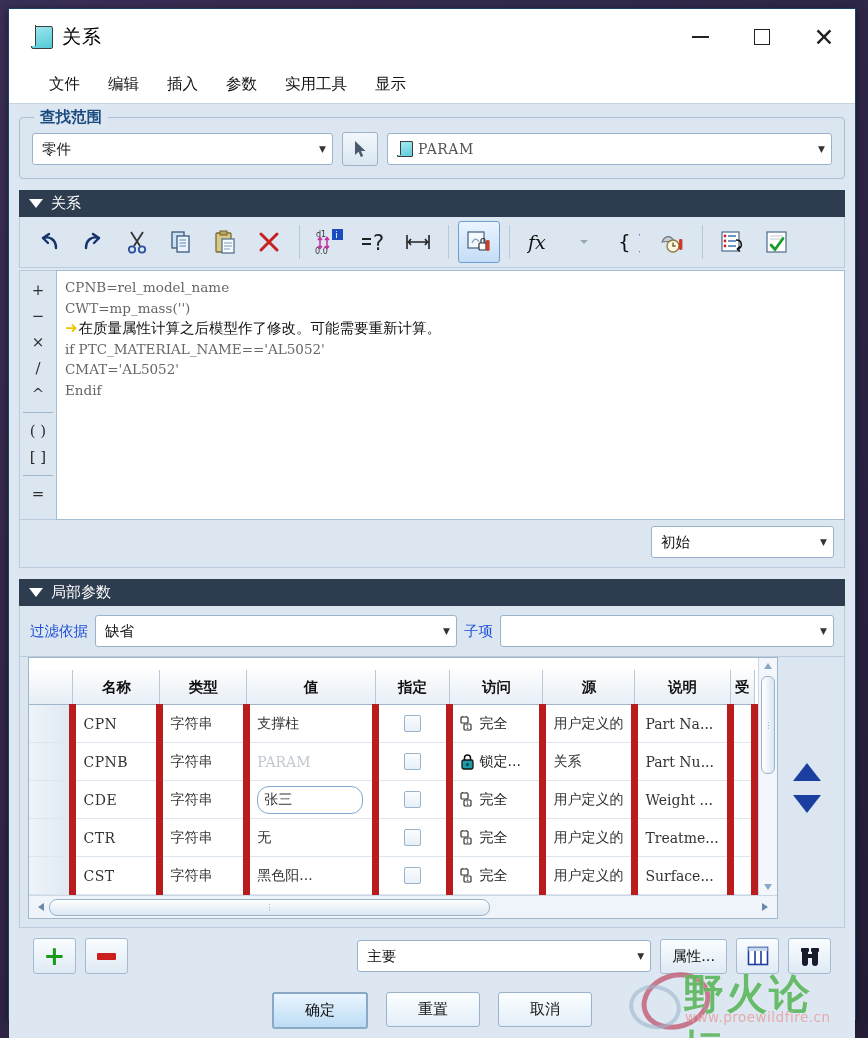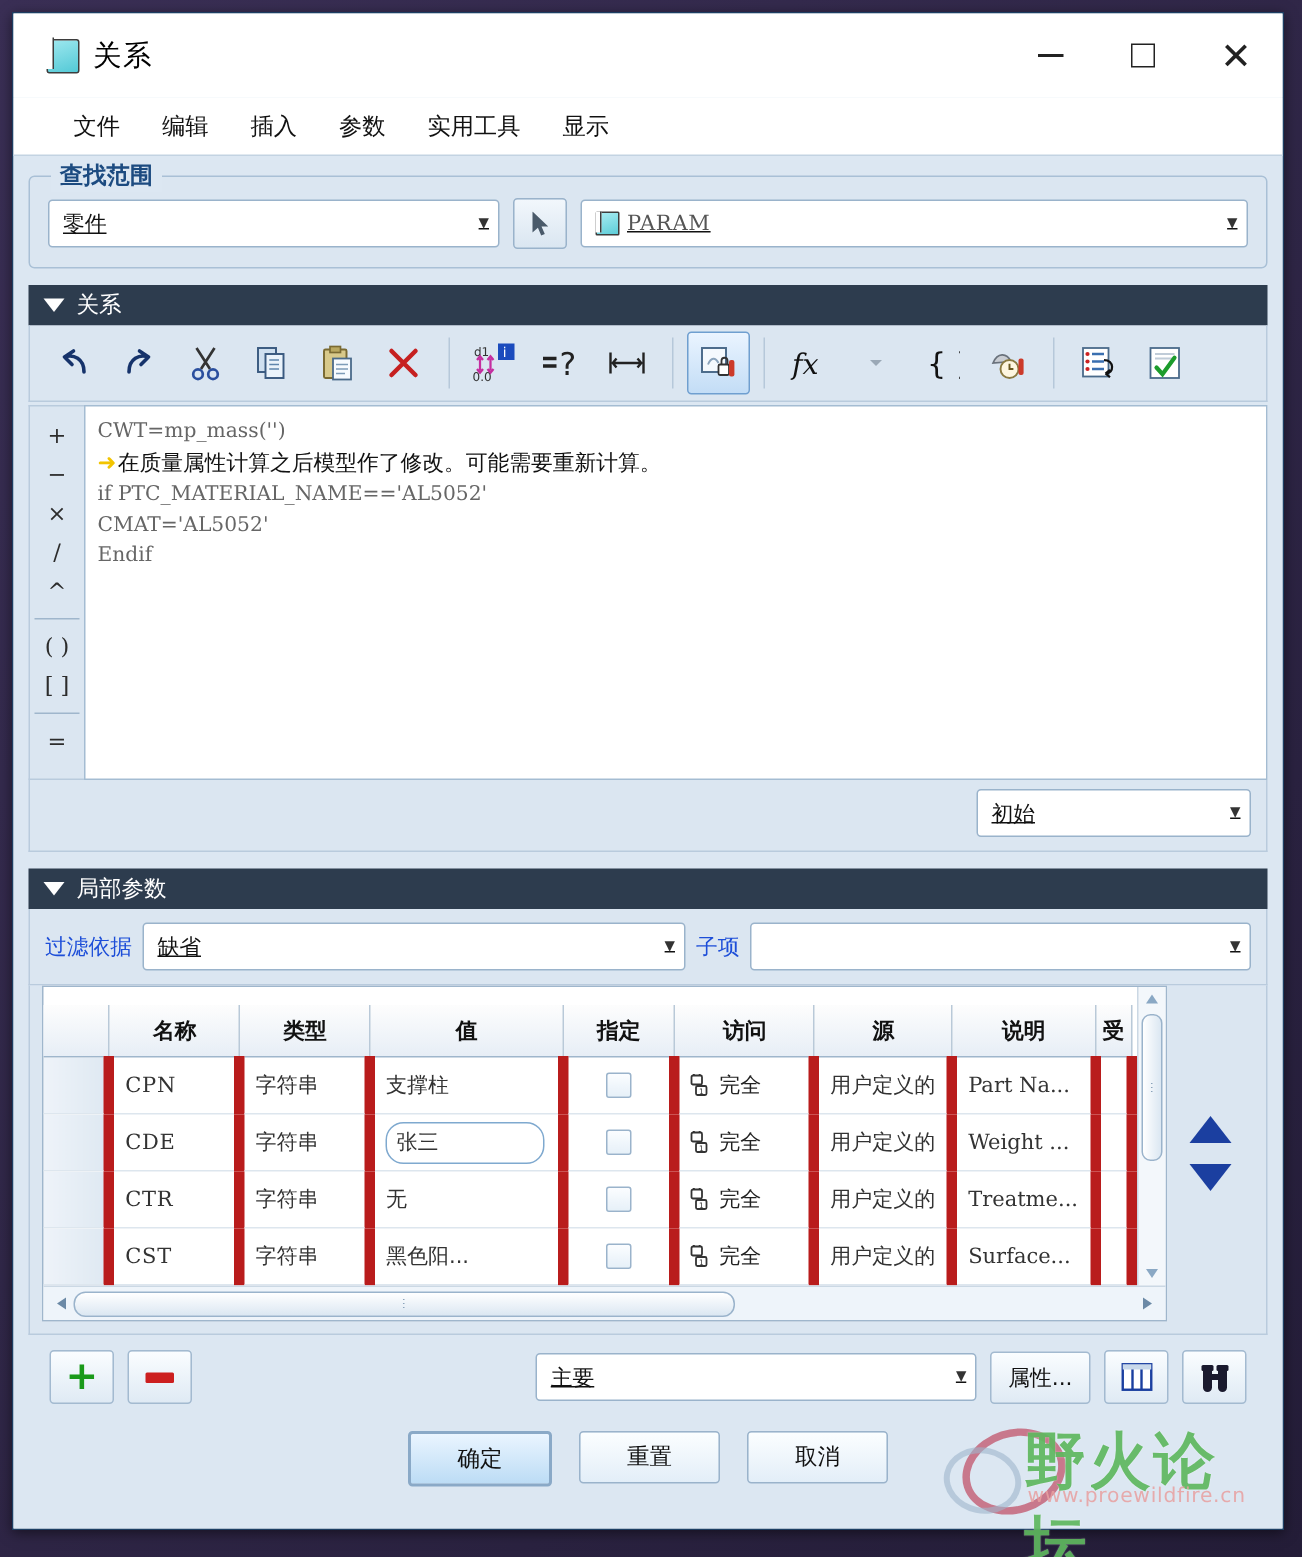"零件" .combo { text-decoration: underline -> none }
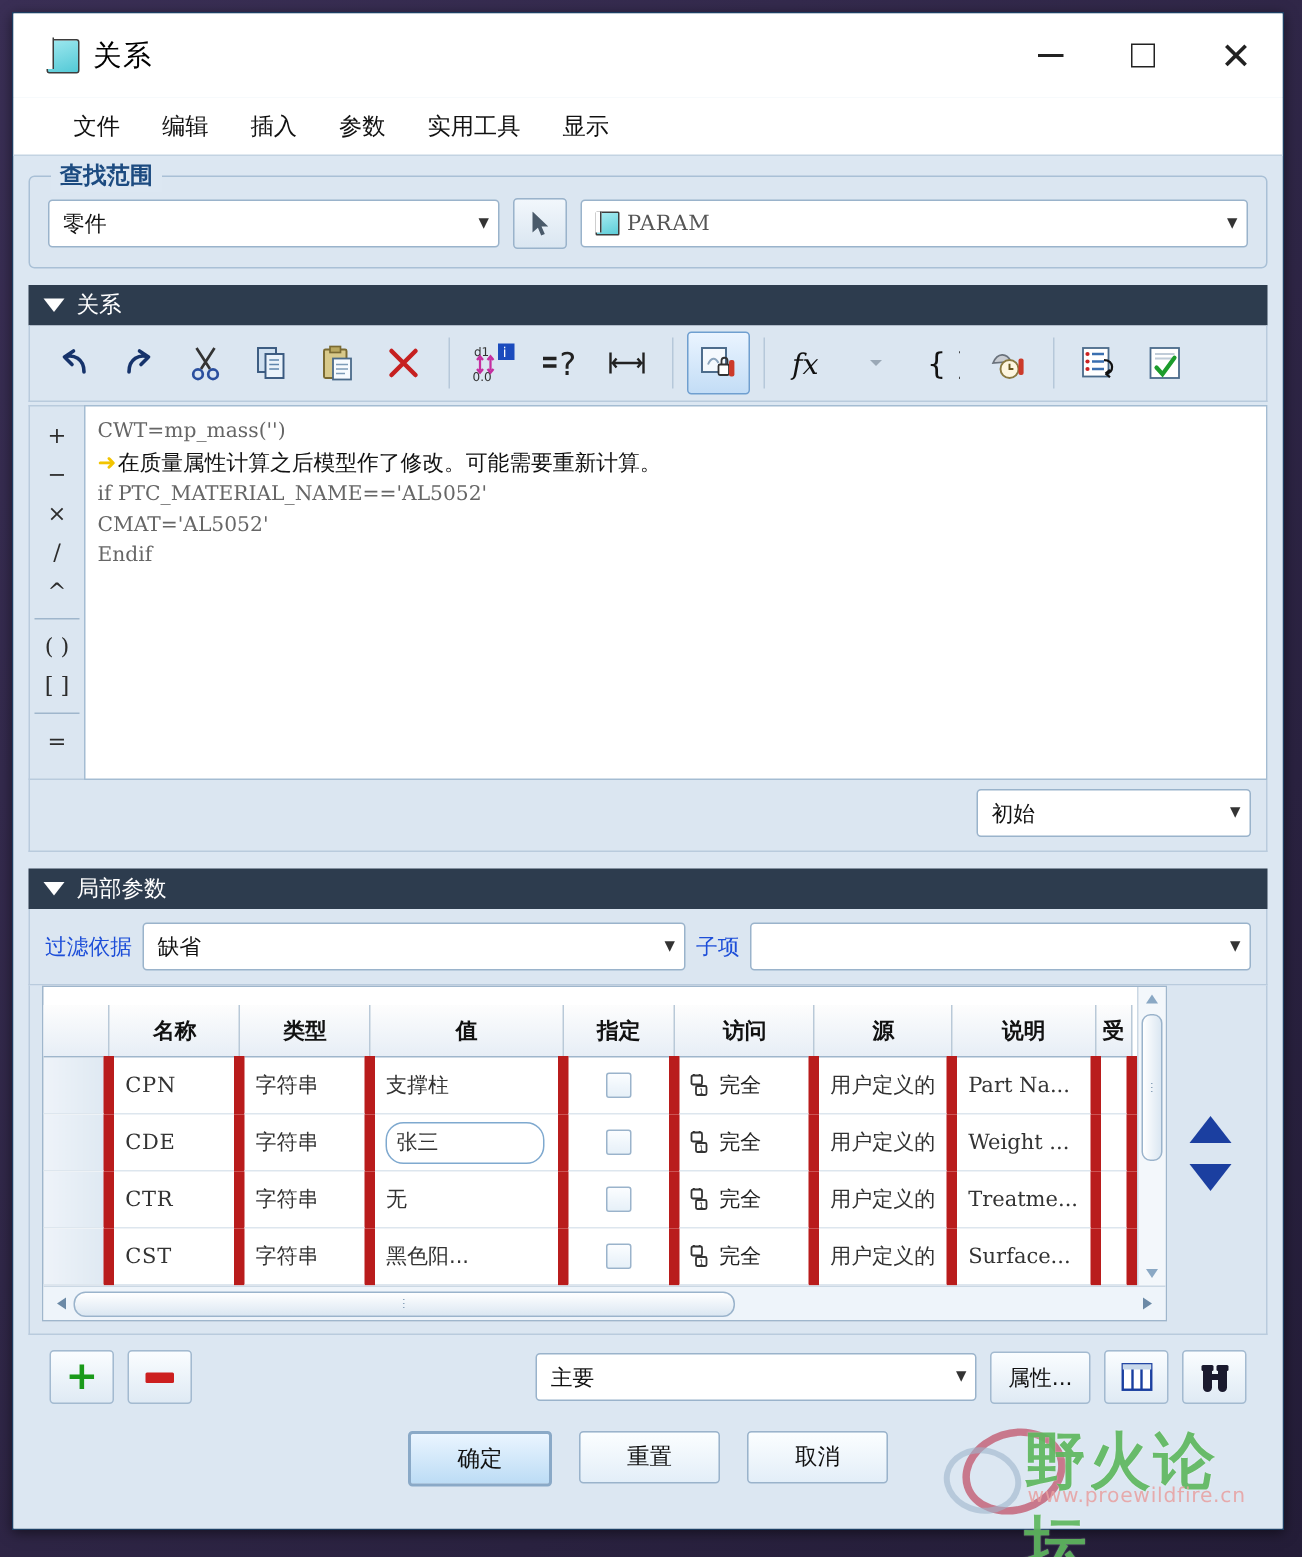"CPNB=rel_model_name" div.code-line { html: none -> <div>CPNB=rel_model_name</div> }
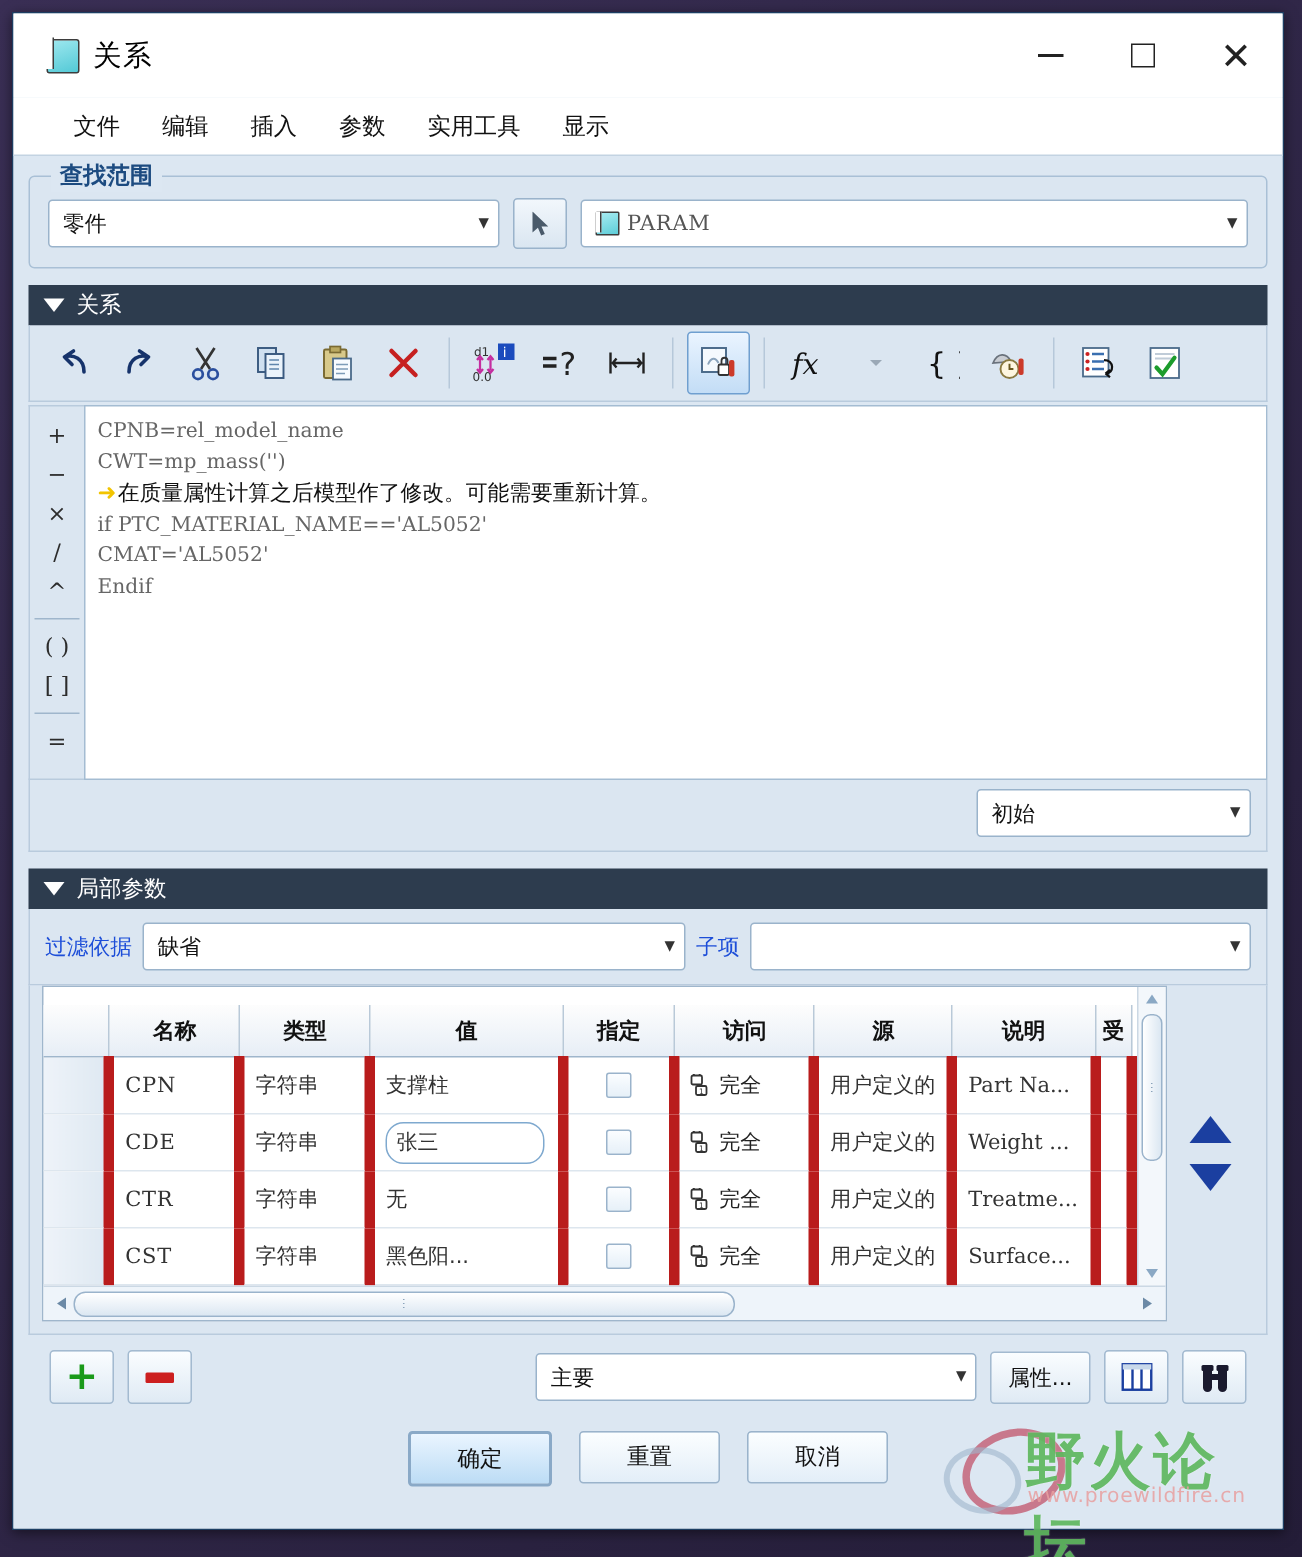"CPNB" tr { html: none -> <tr> <td></td> <td>CPNB</td> <td>字符串</td> <td>PARAM</td> <td> <span></span> </td> <td> <span> <svg> <rect></rect> <path></path> <circle></circle> </svg> <span>锁定...</span> </span> </td> <td>关系</td> <td>Part Nu...</td> <td></td> </tr> }
